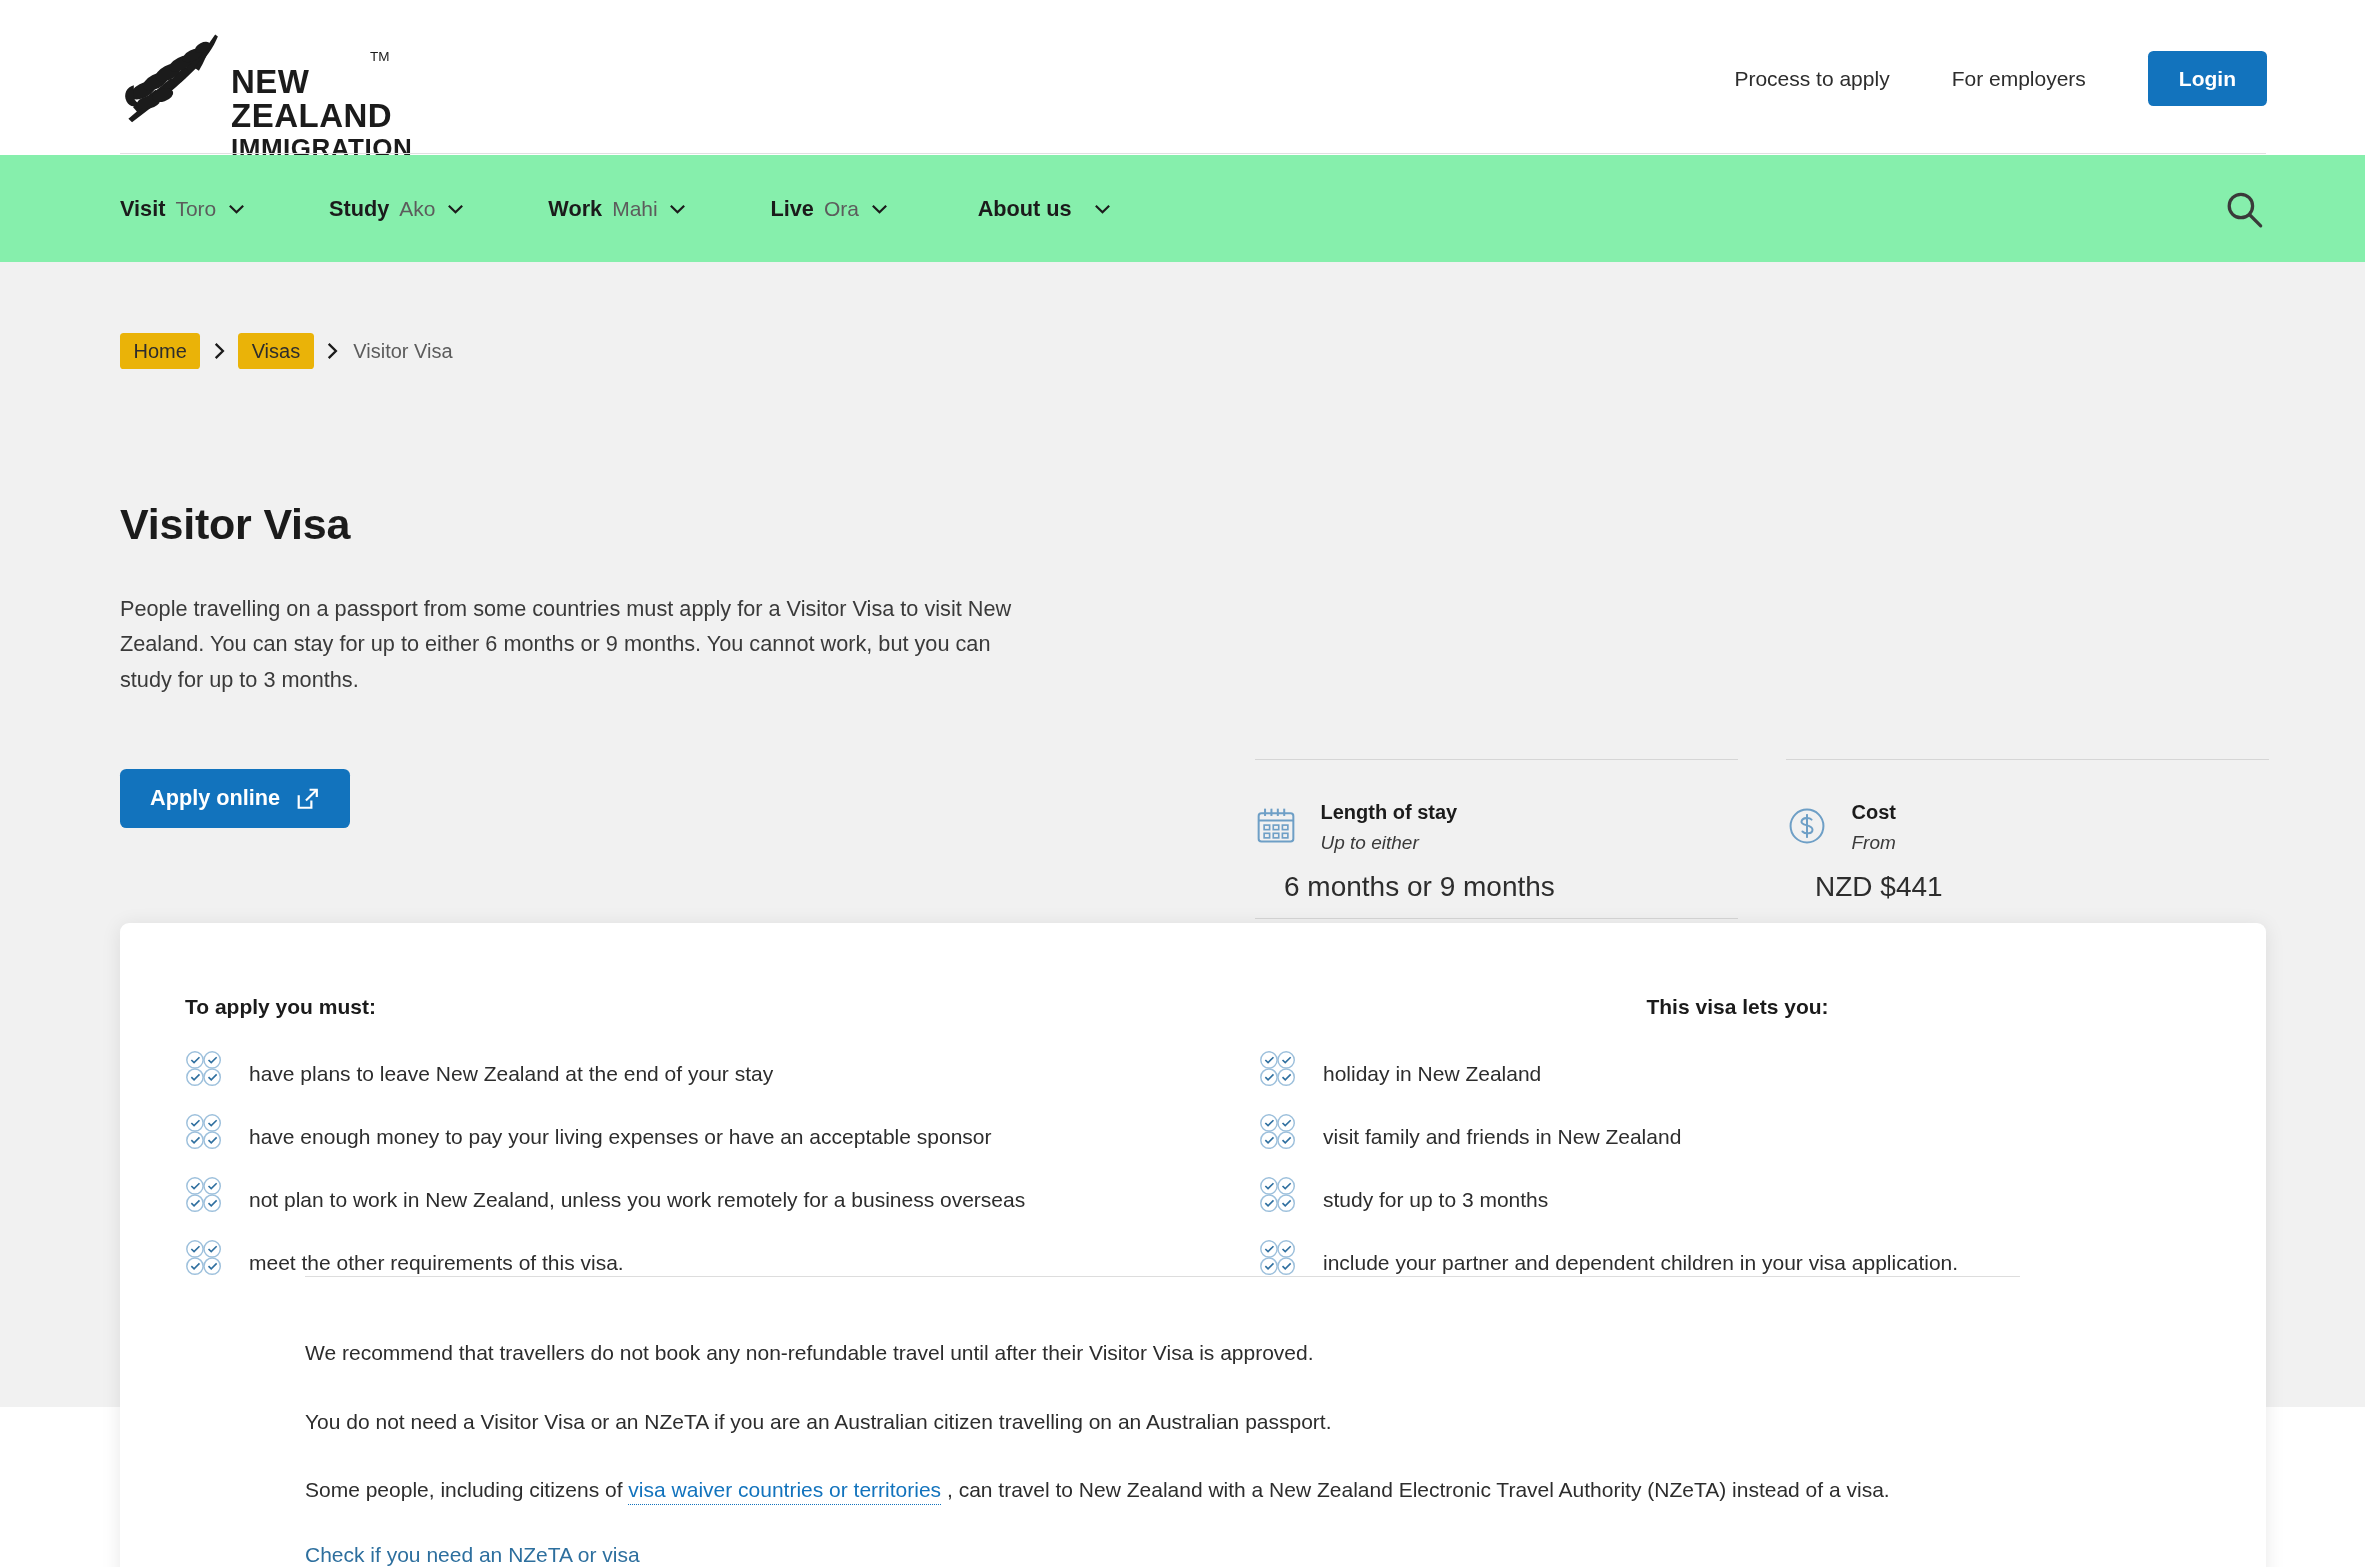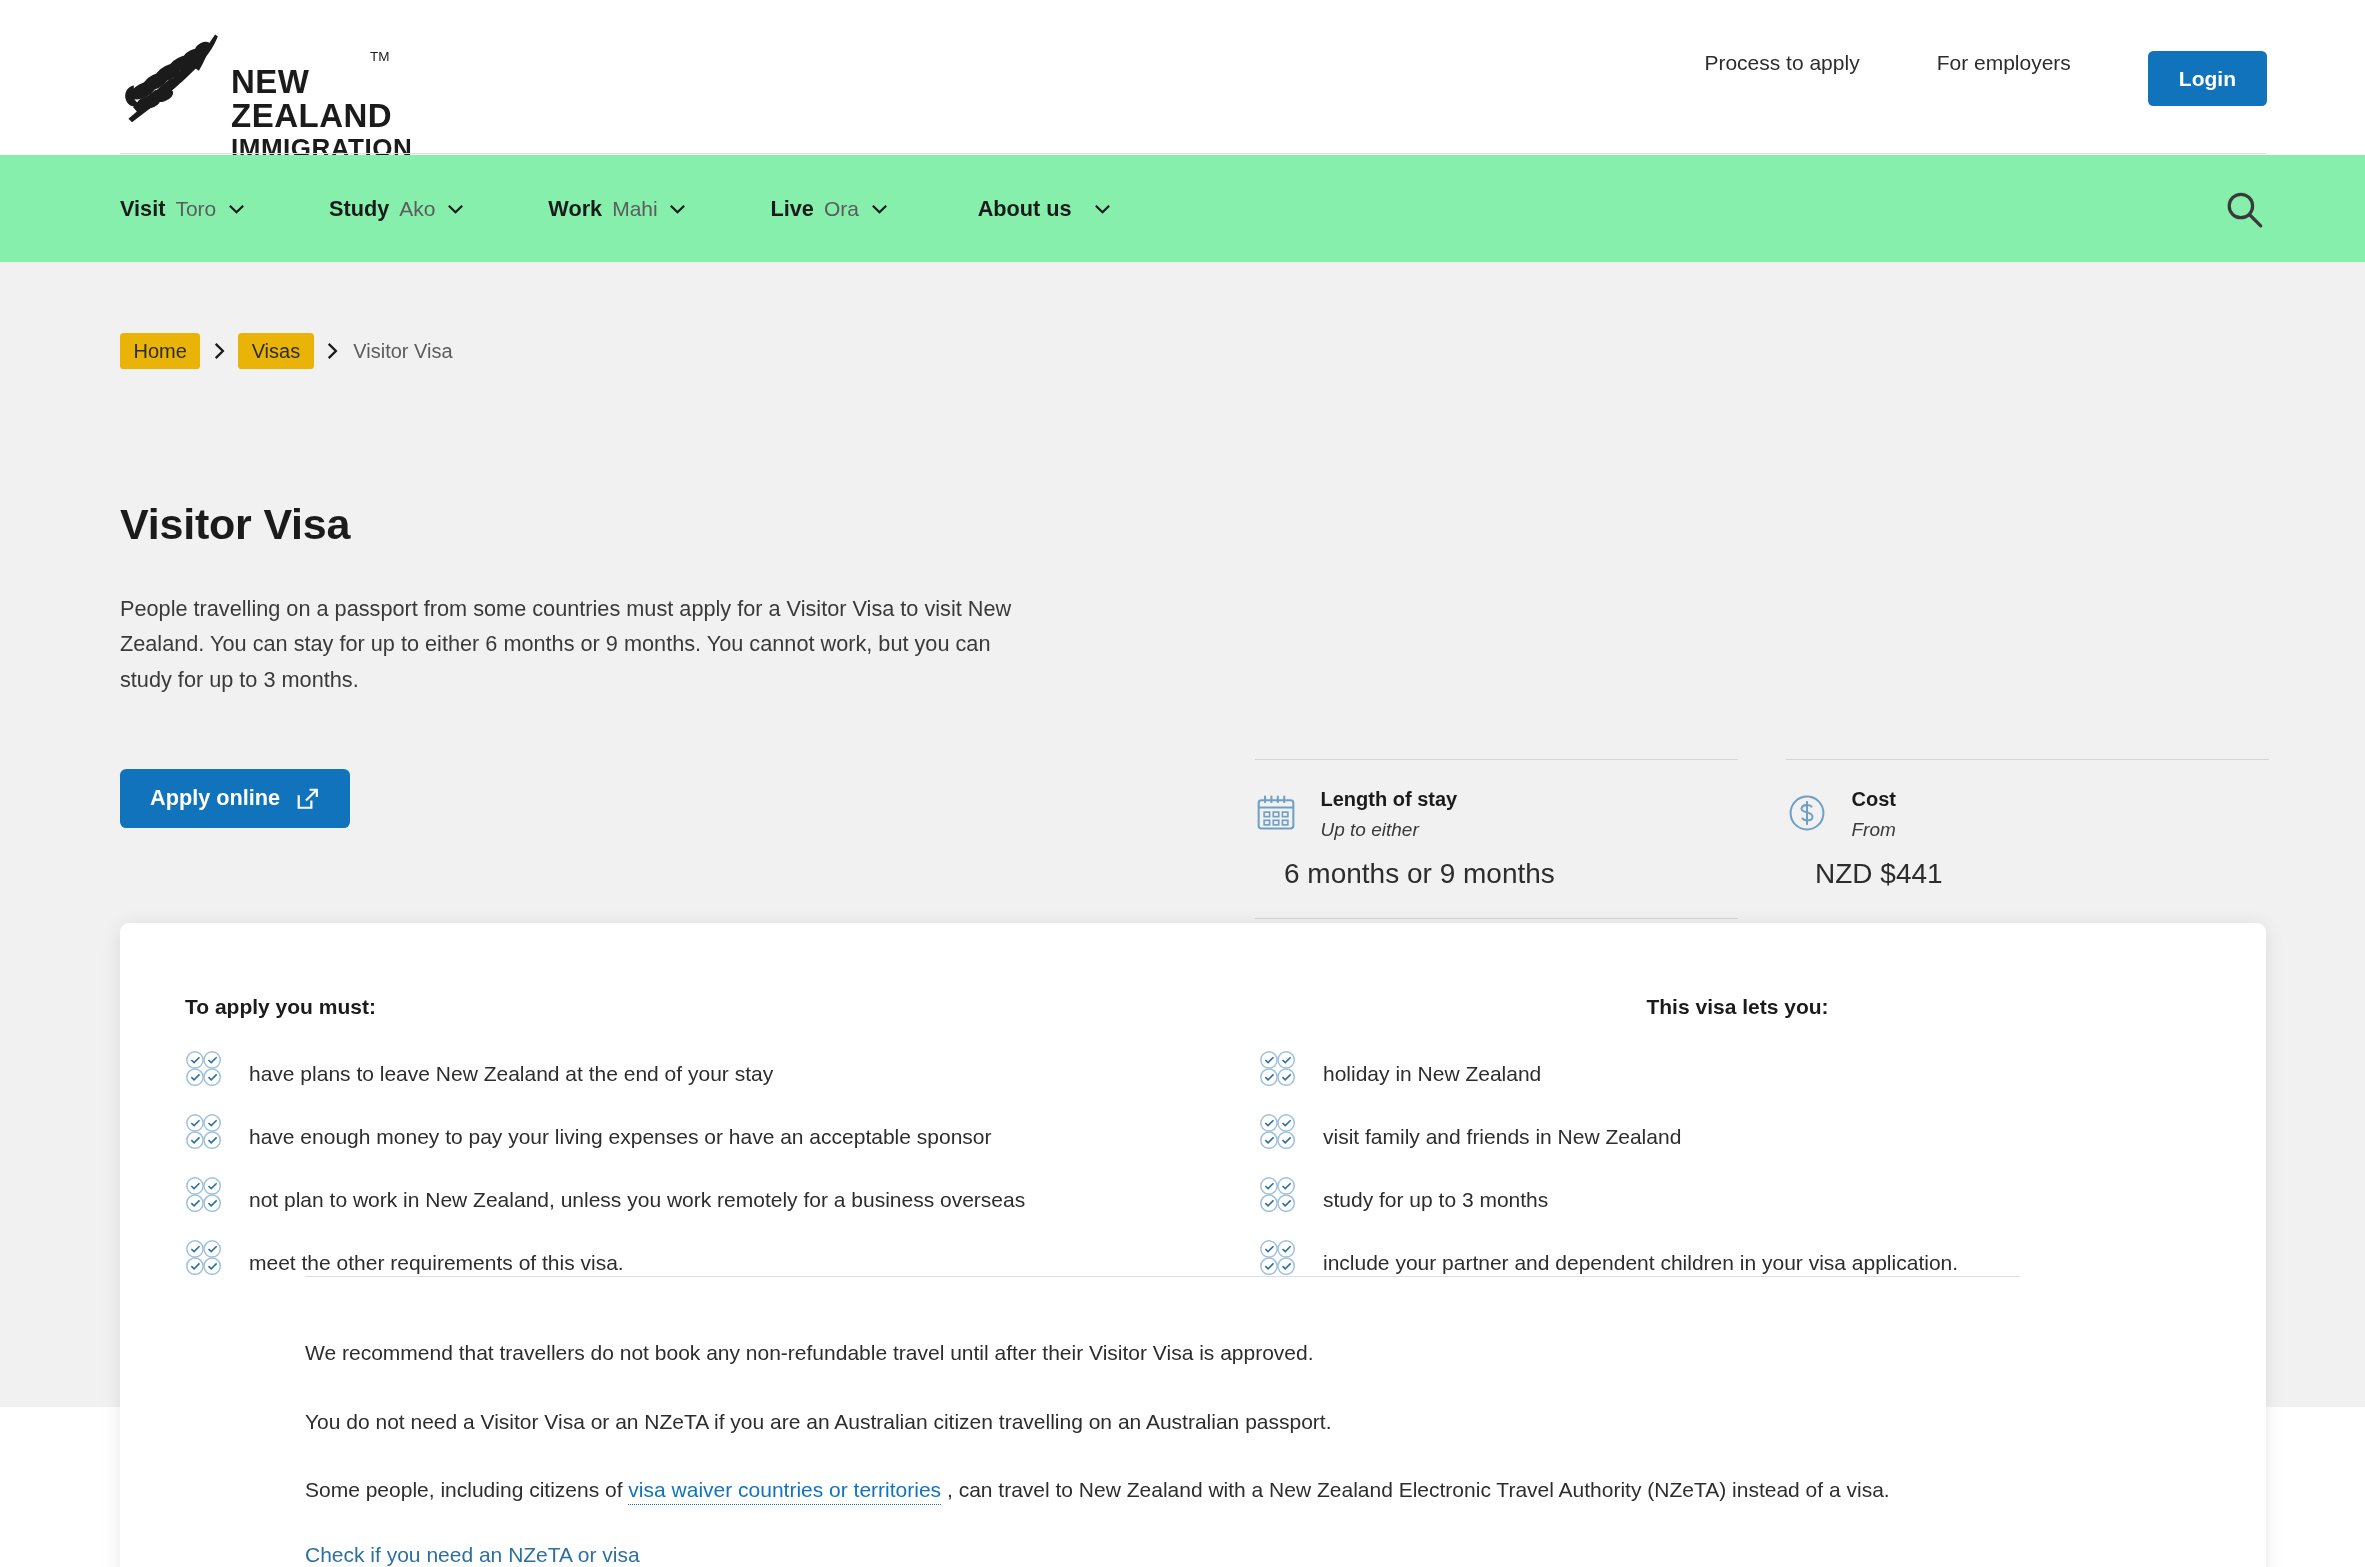"Process to apply" .util-links { align-items: flex-start -> center; gap: 17px -> 2px }
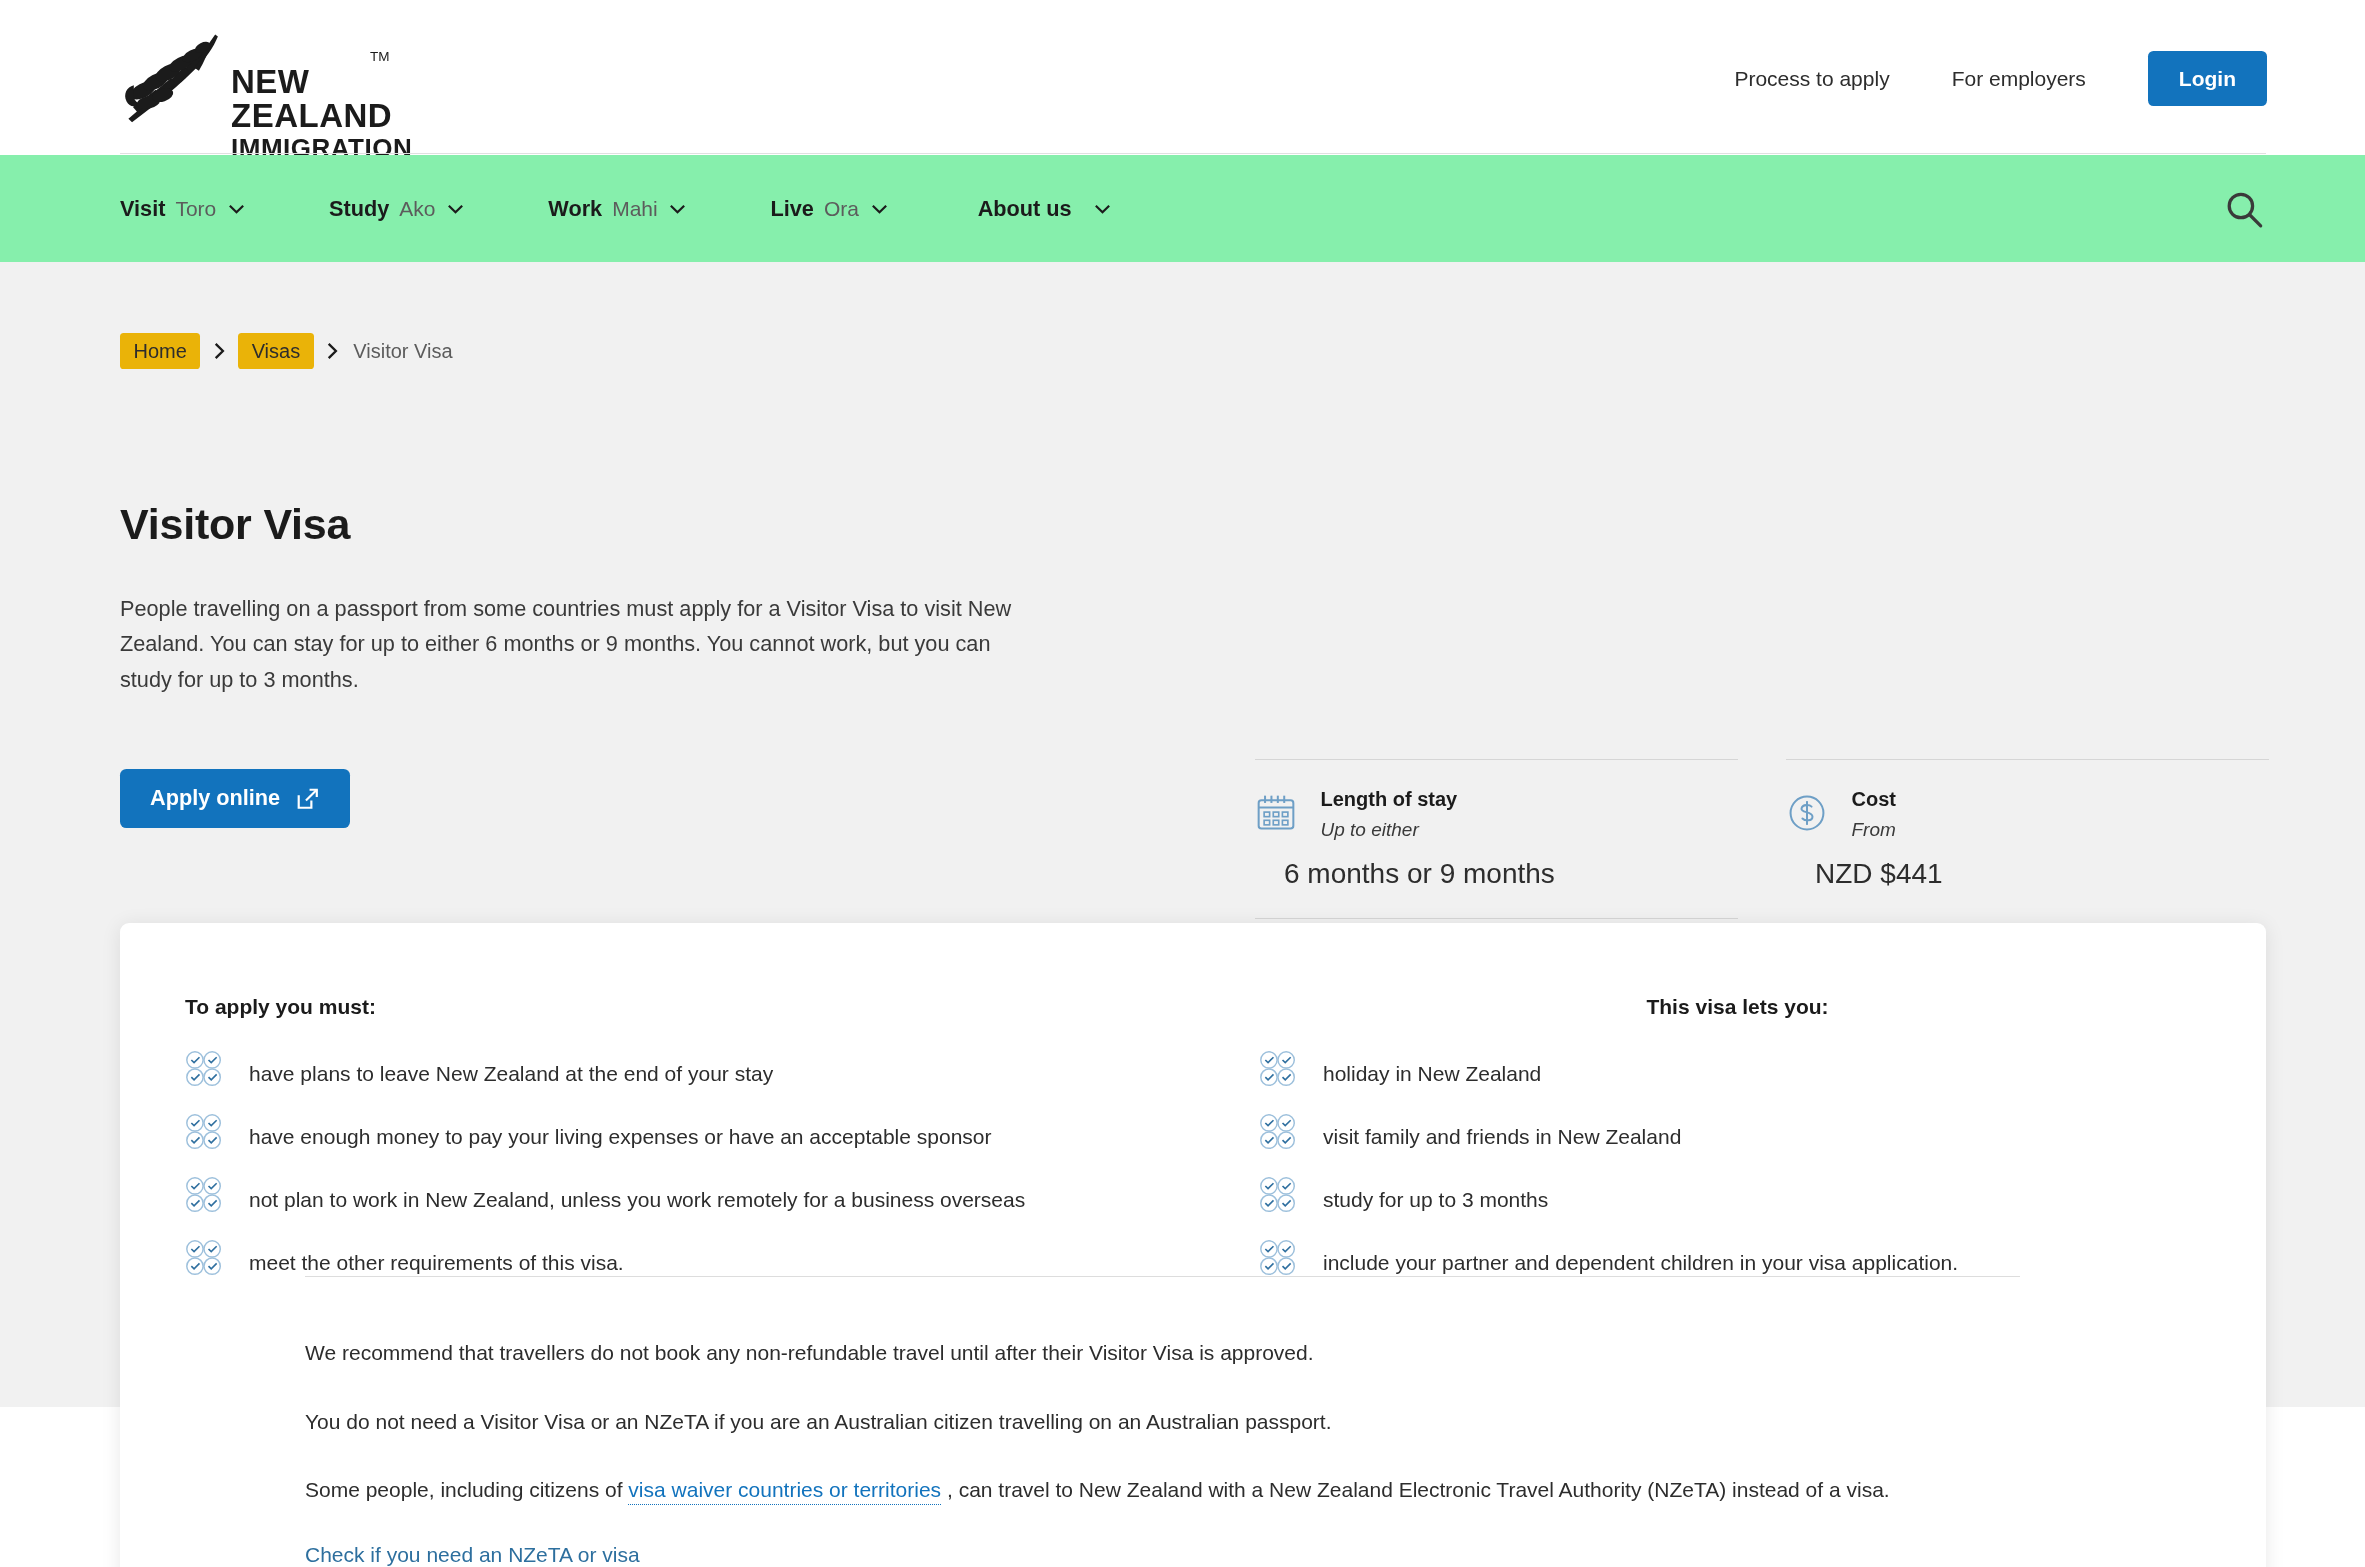"Length of stay" .fact { padding-top: 27px -> 40px }
